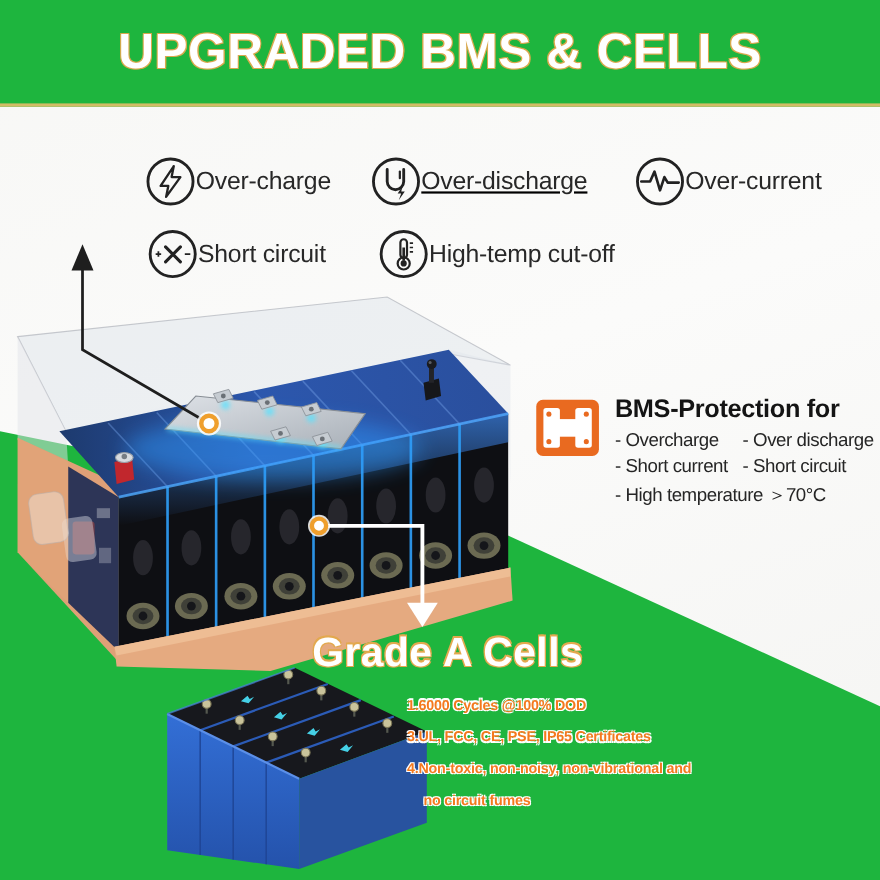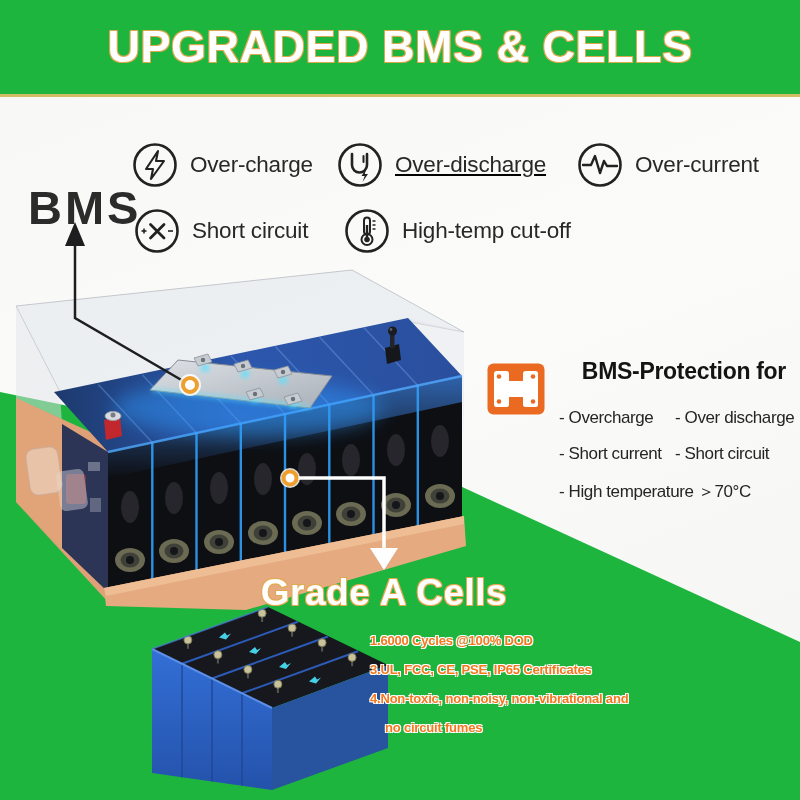"Over-charge" .feature { gap: 12px -> none }
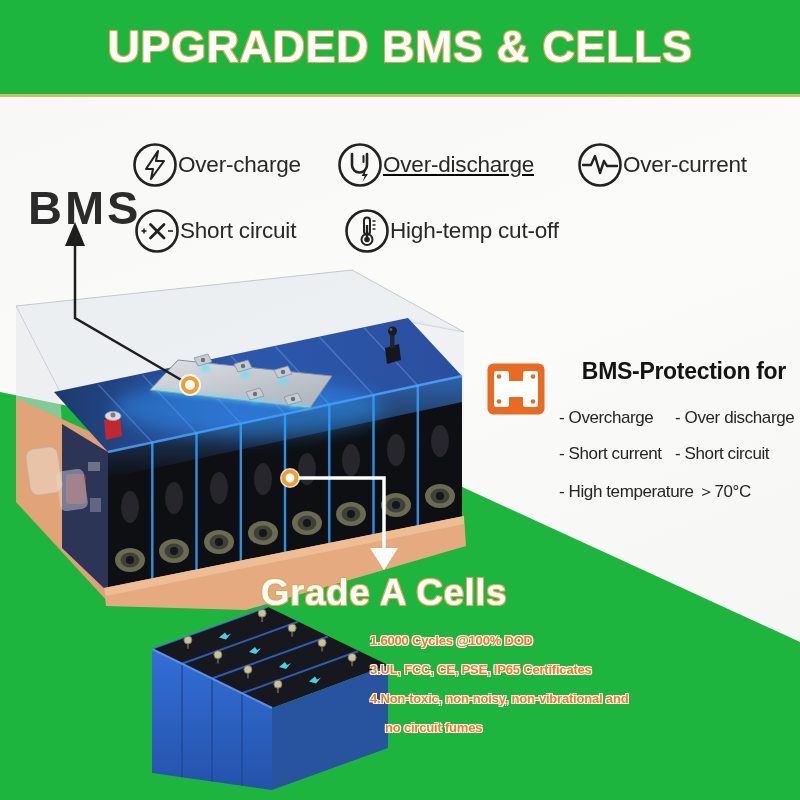"BMS" div.bms-label { html: <div>BMS</div> -> none }
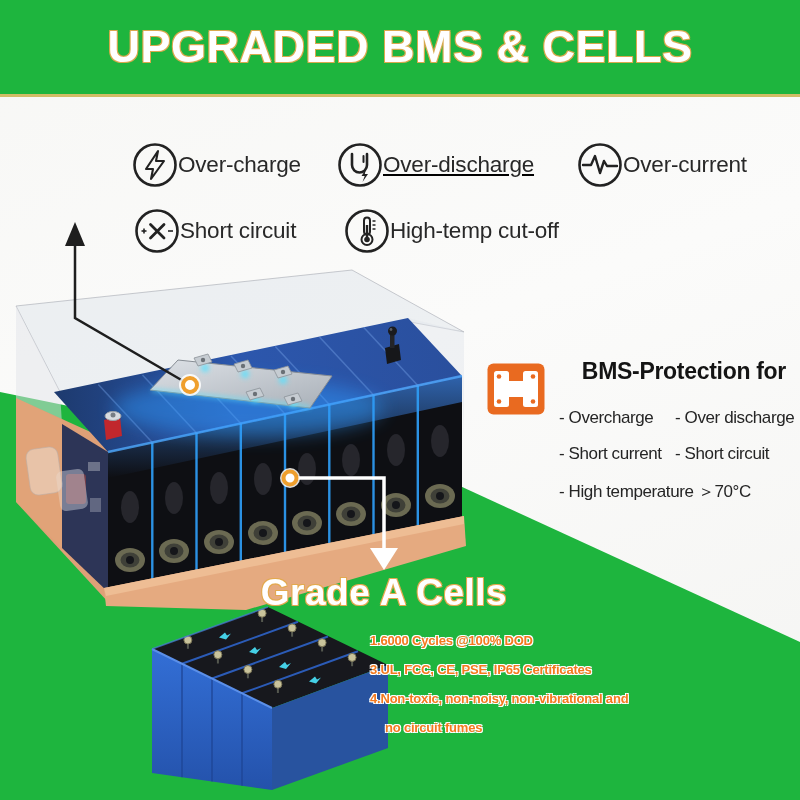"BMS-Protection for" .protection .ptitle { text-align: right -> none }
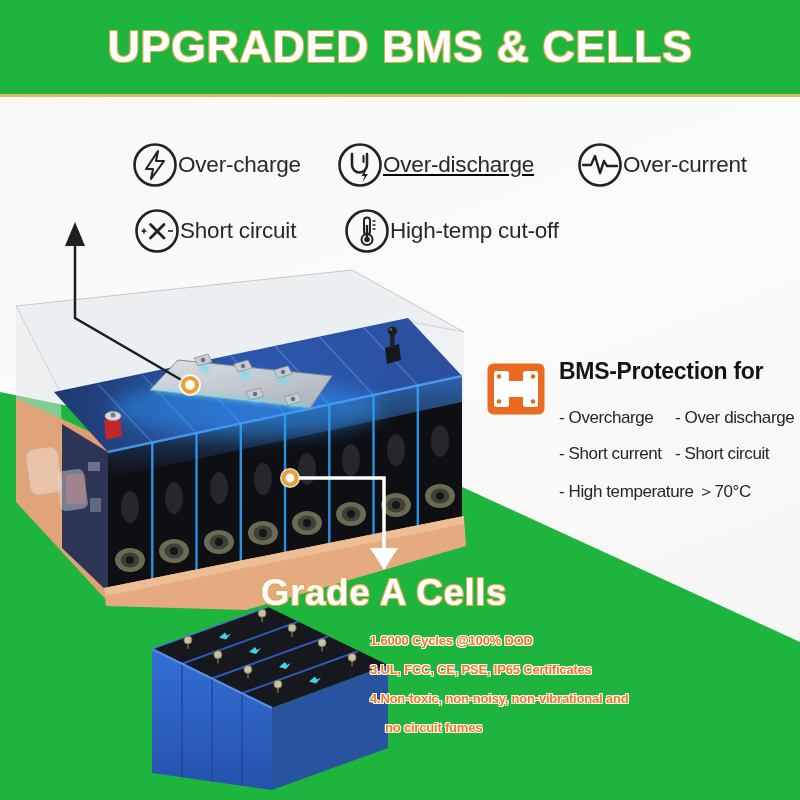"- Overcharge" .plist { margin-top: 23px -> 5px; row-gap: 16px -> 4px }
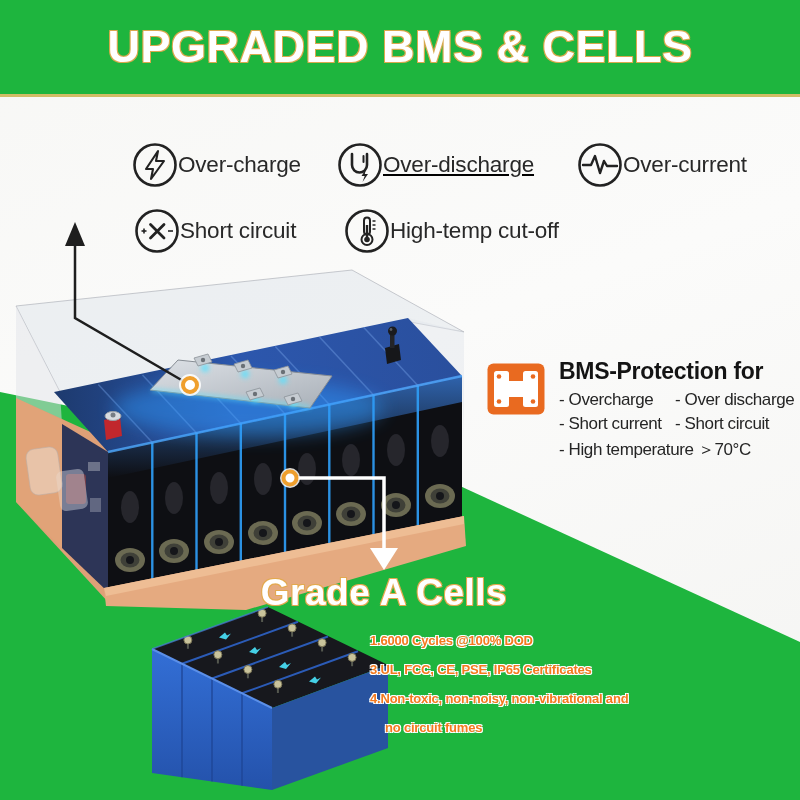"Grade A Cells" .cells-title { left: 224px -> 247px }
